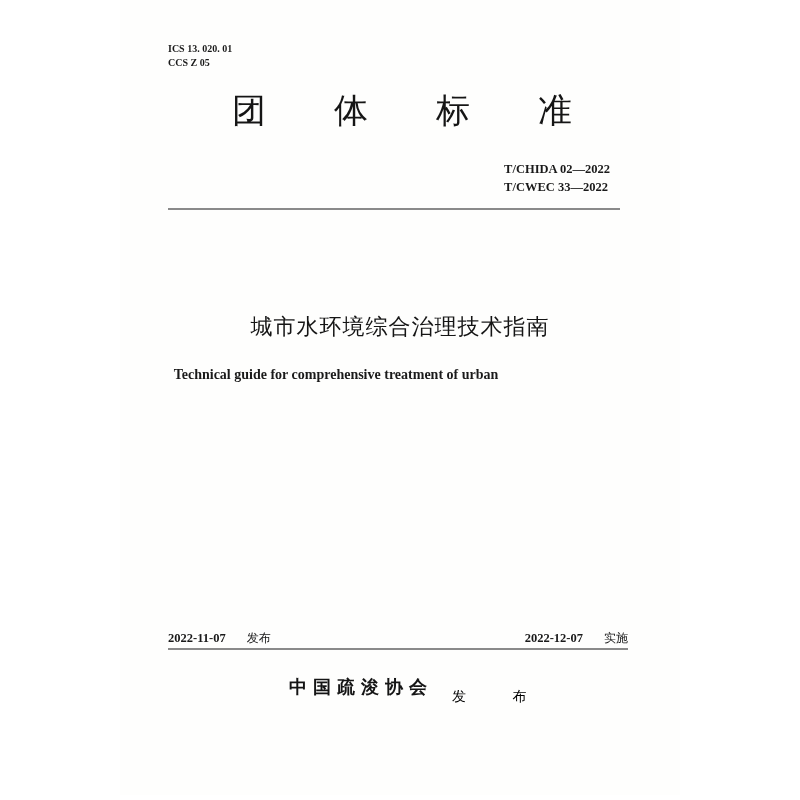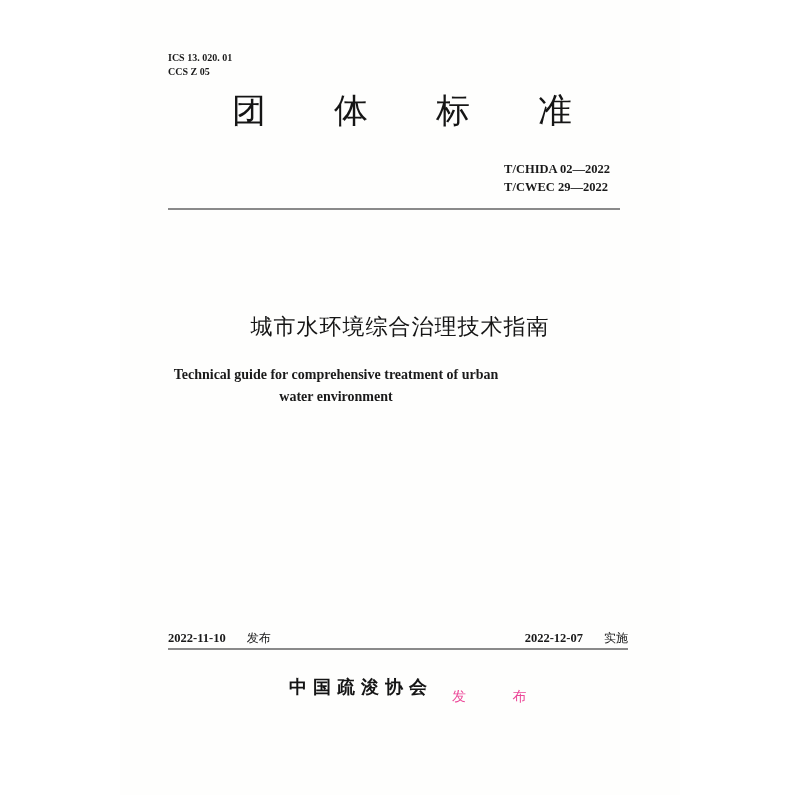"ICS 13. 020. 01" .ics { top: 51px -> 42px }
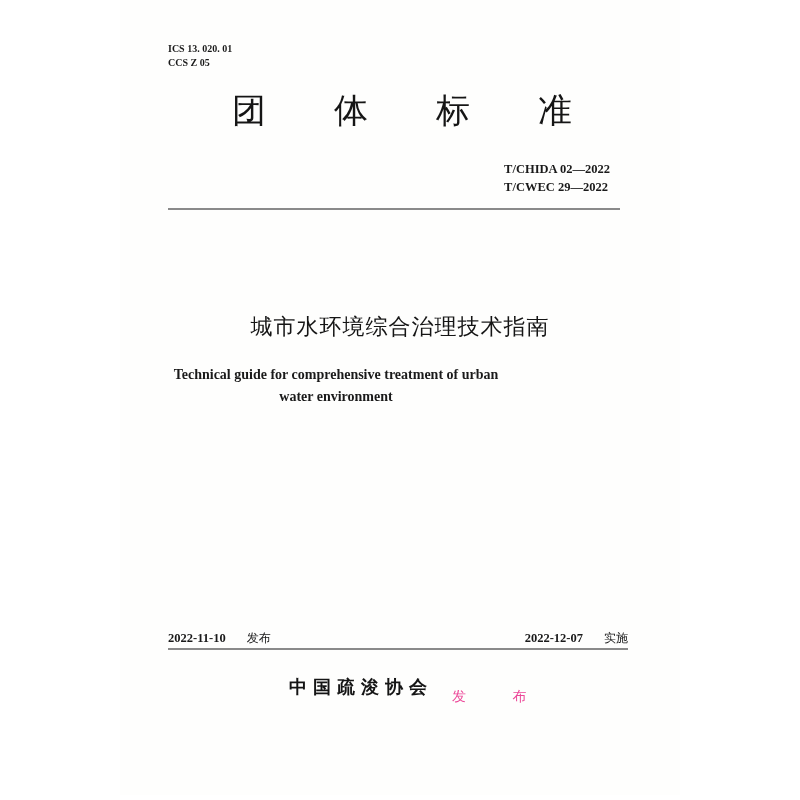"T/CWEC 29—2022" div { text: 29 -> 33 }
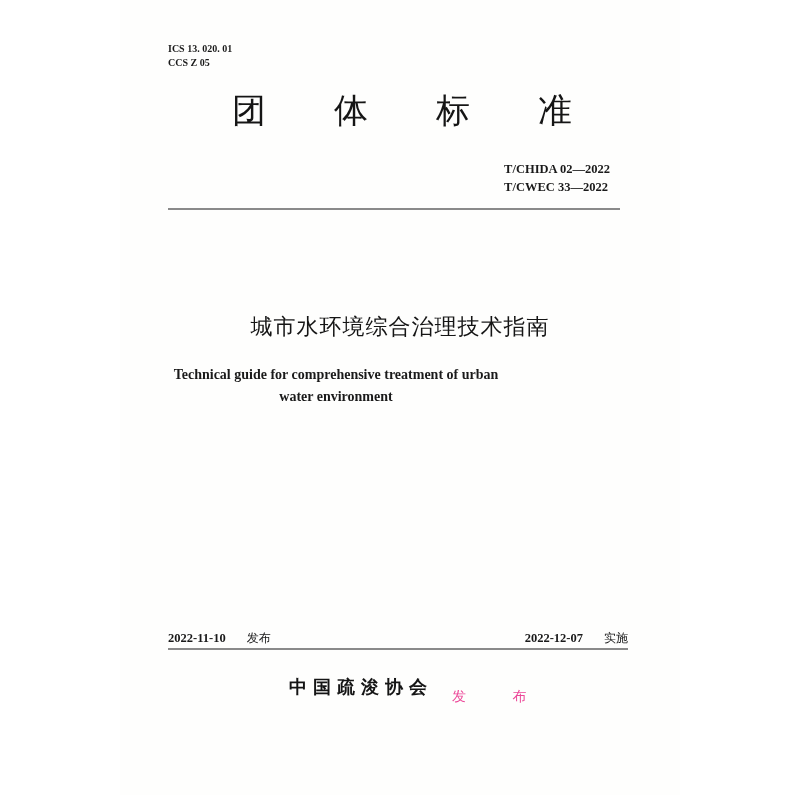"water environment" div { html: <div>water environment</div> -> none }
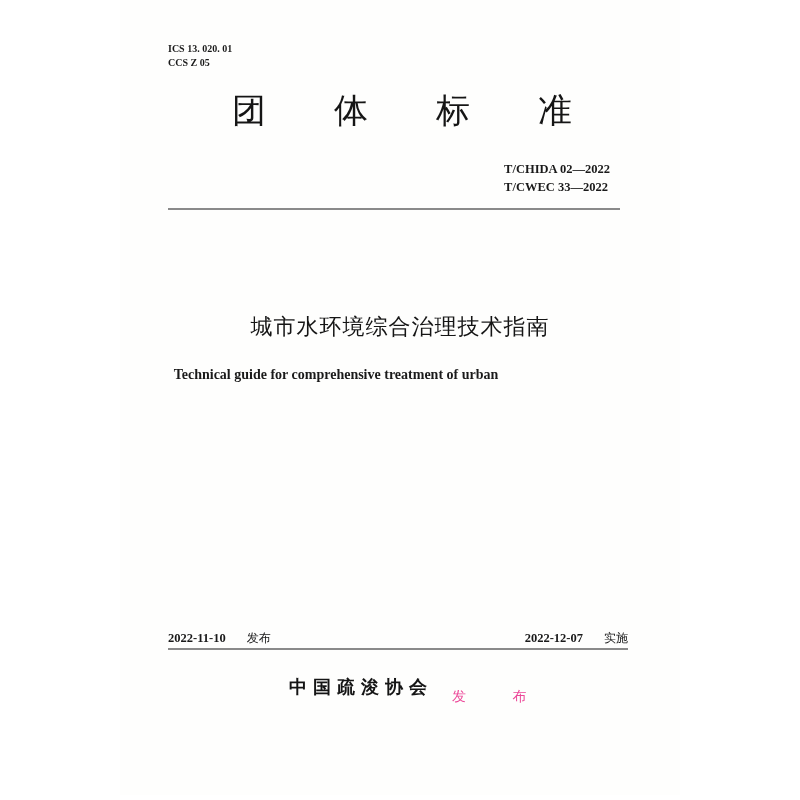"2022-11-10" span { text: 2022-11-10 -> 2022-11-07 }
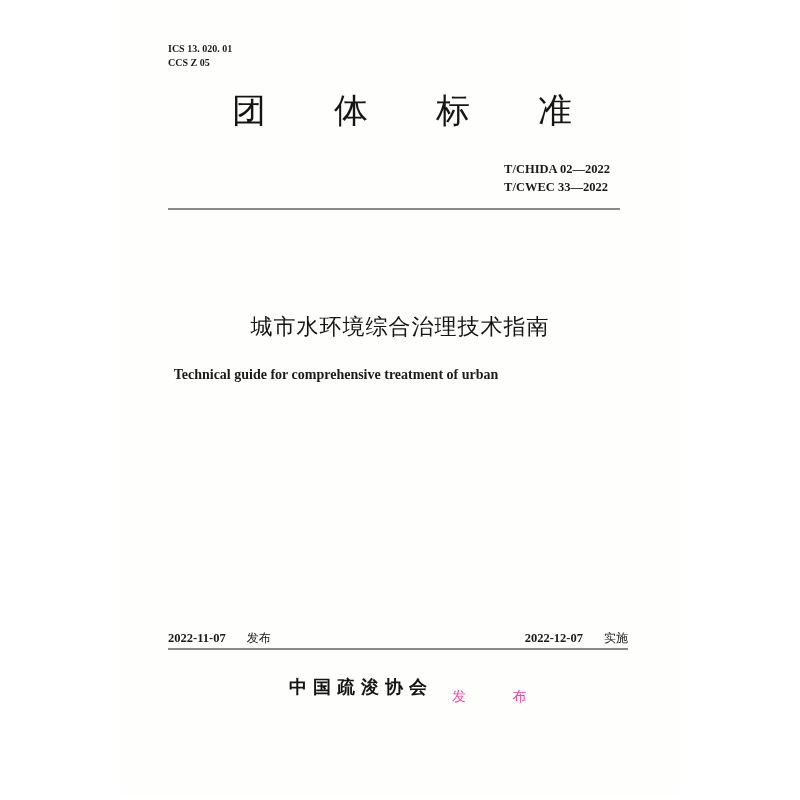"发 布" .publish-word { color: #ec4899 -> #000000 }
